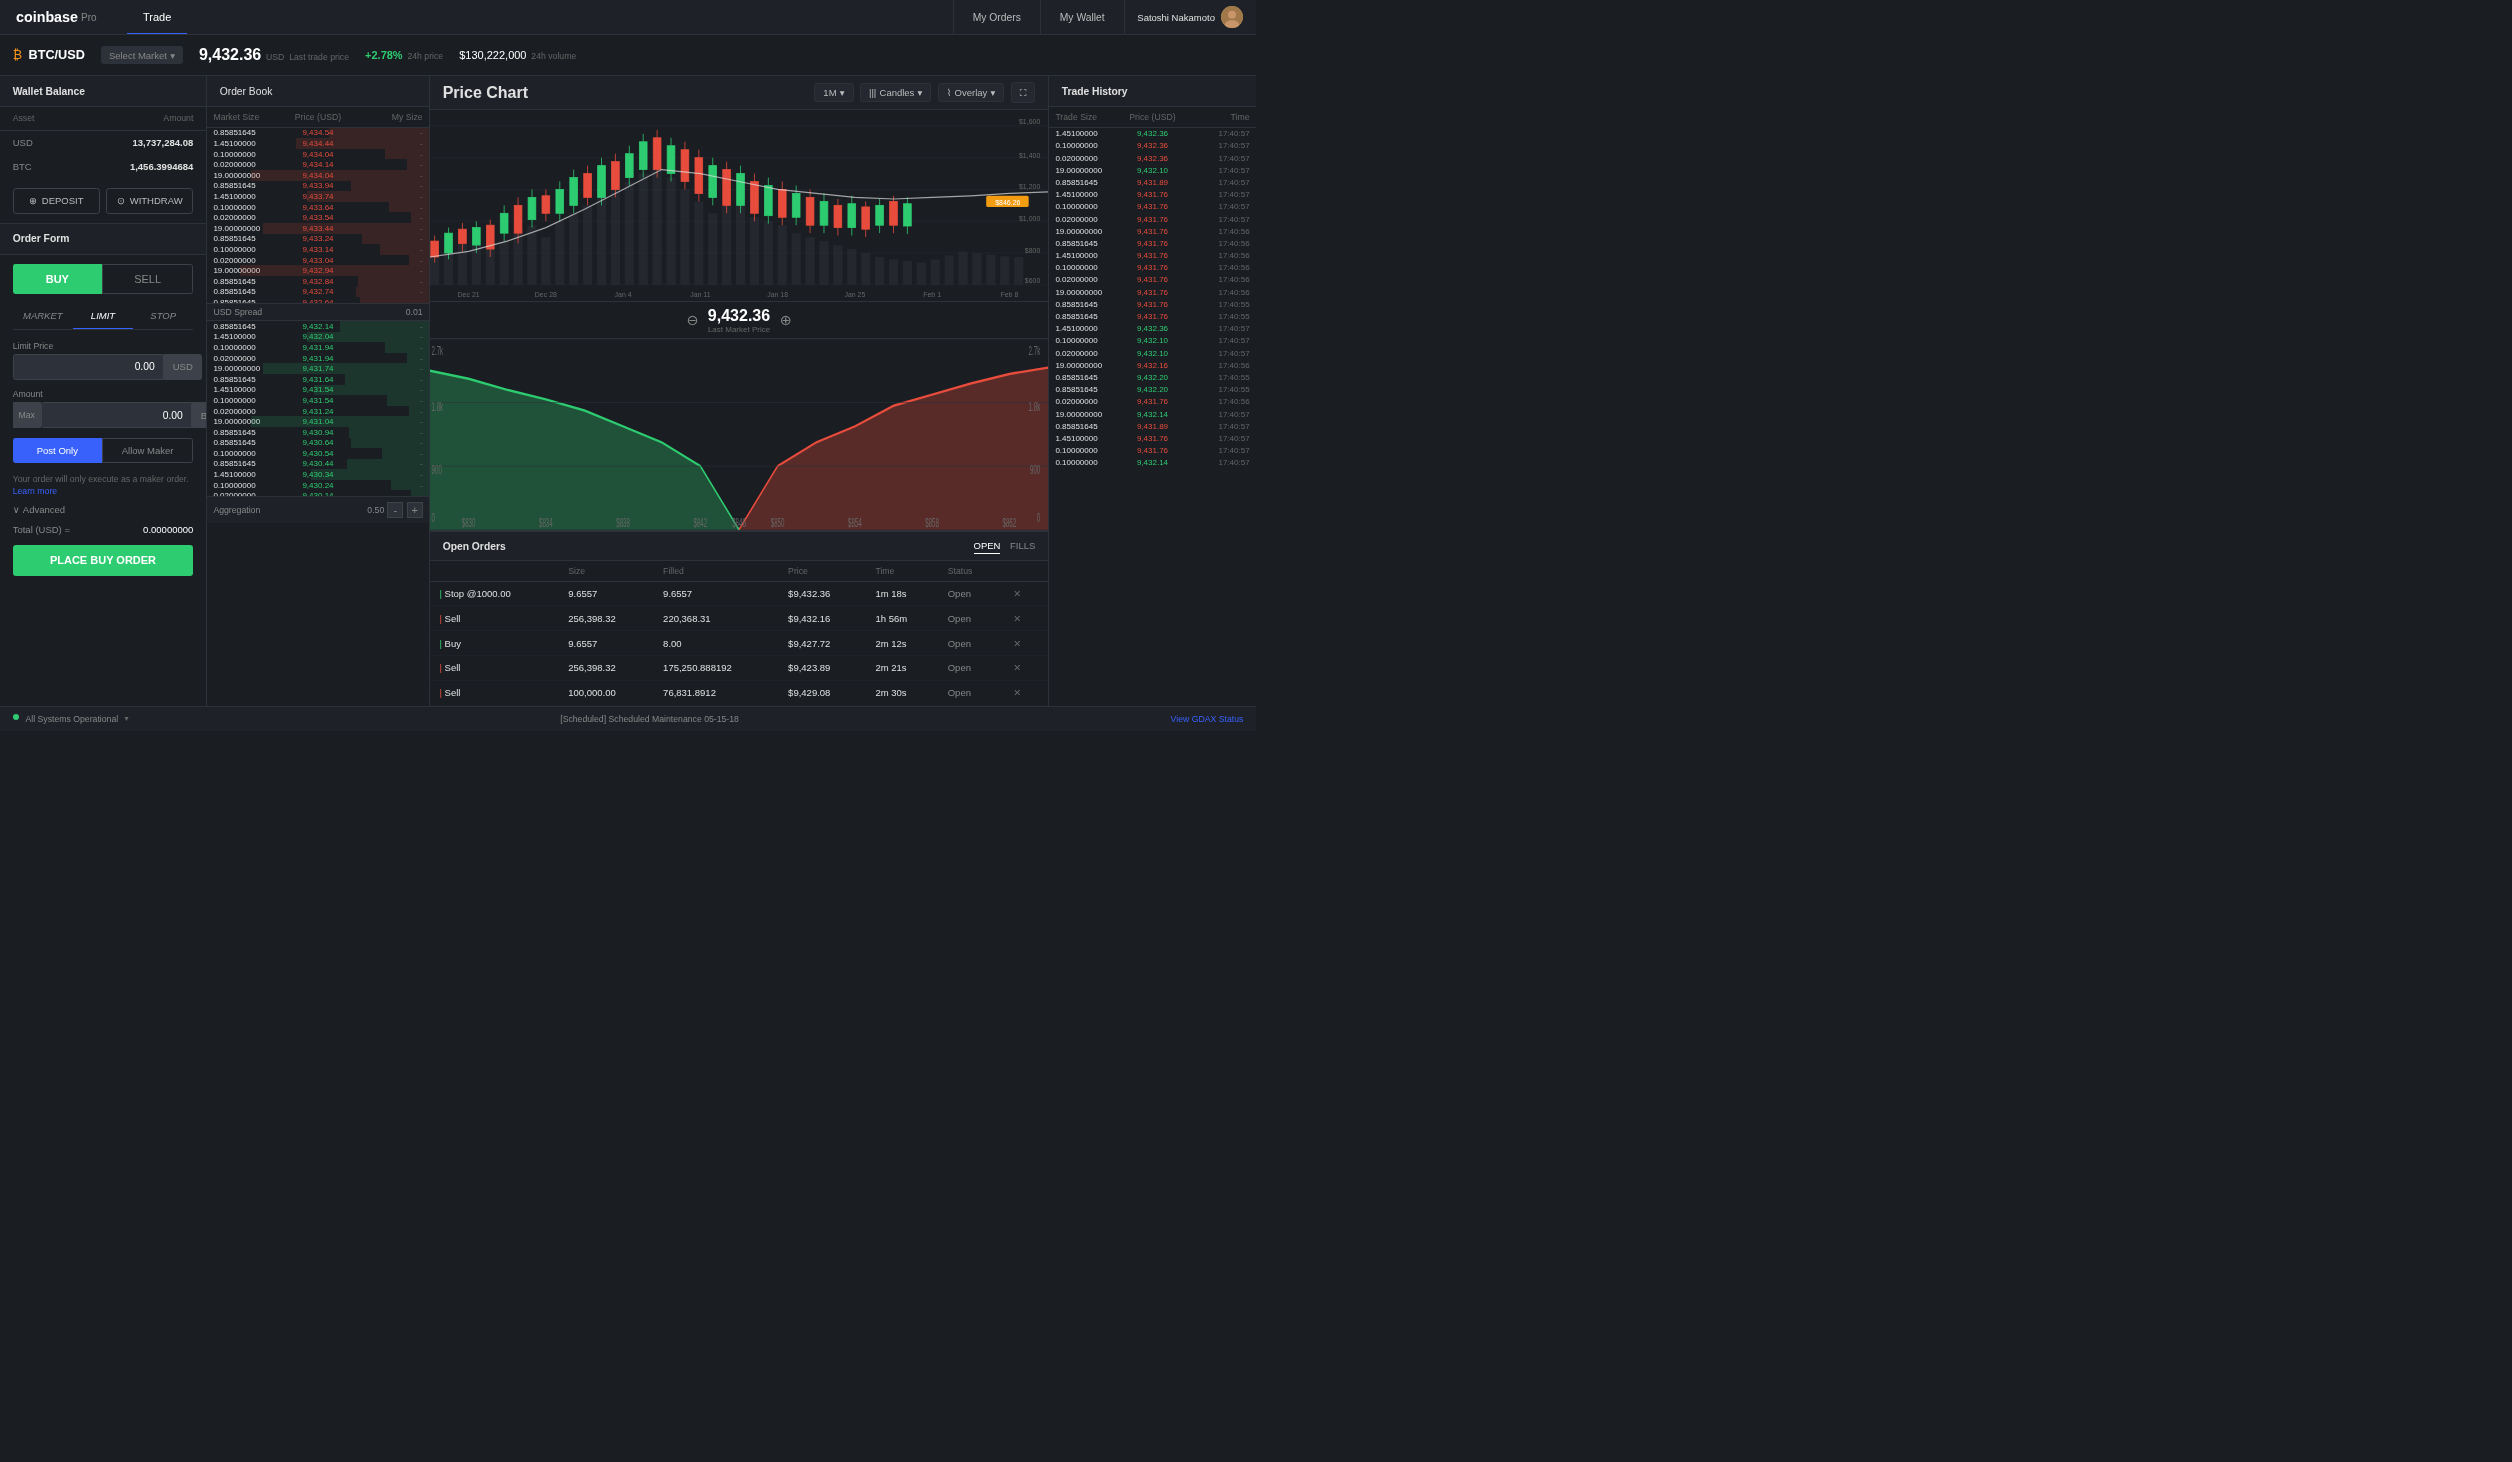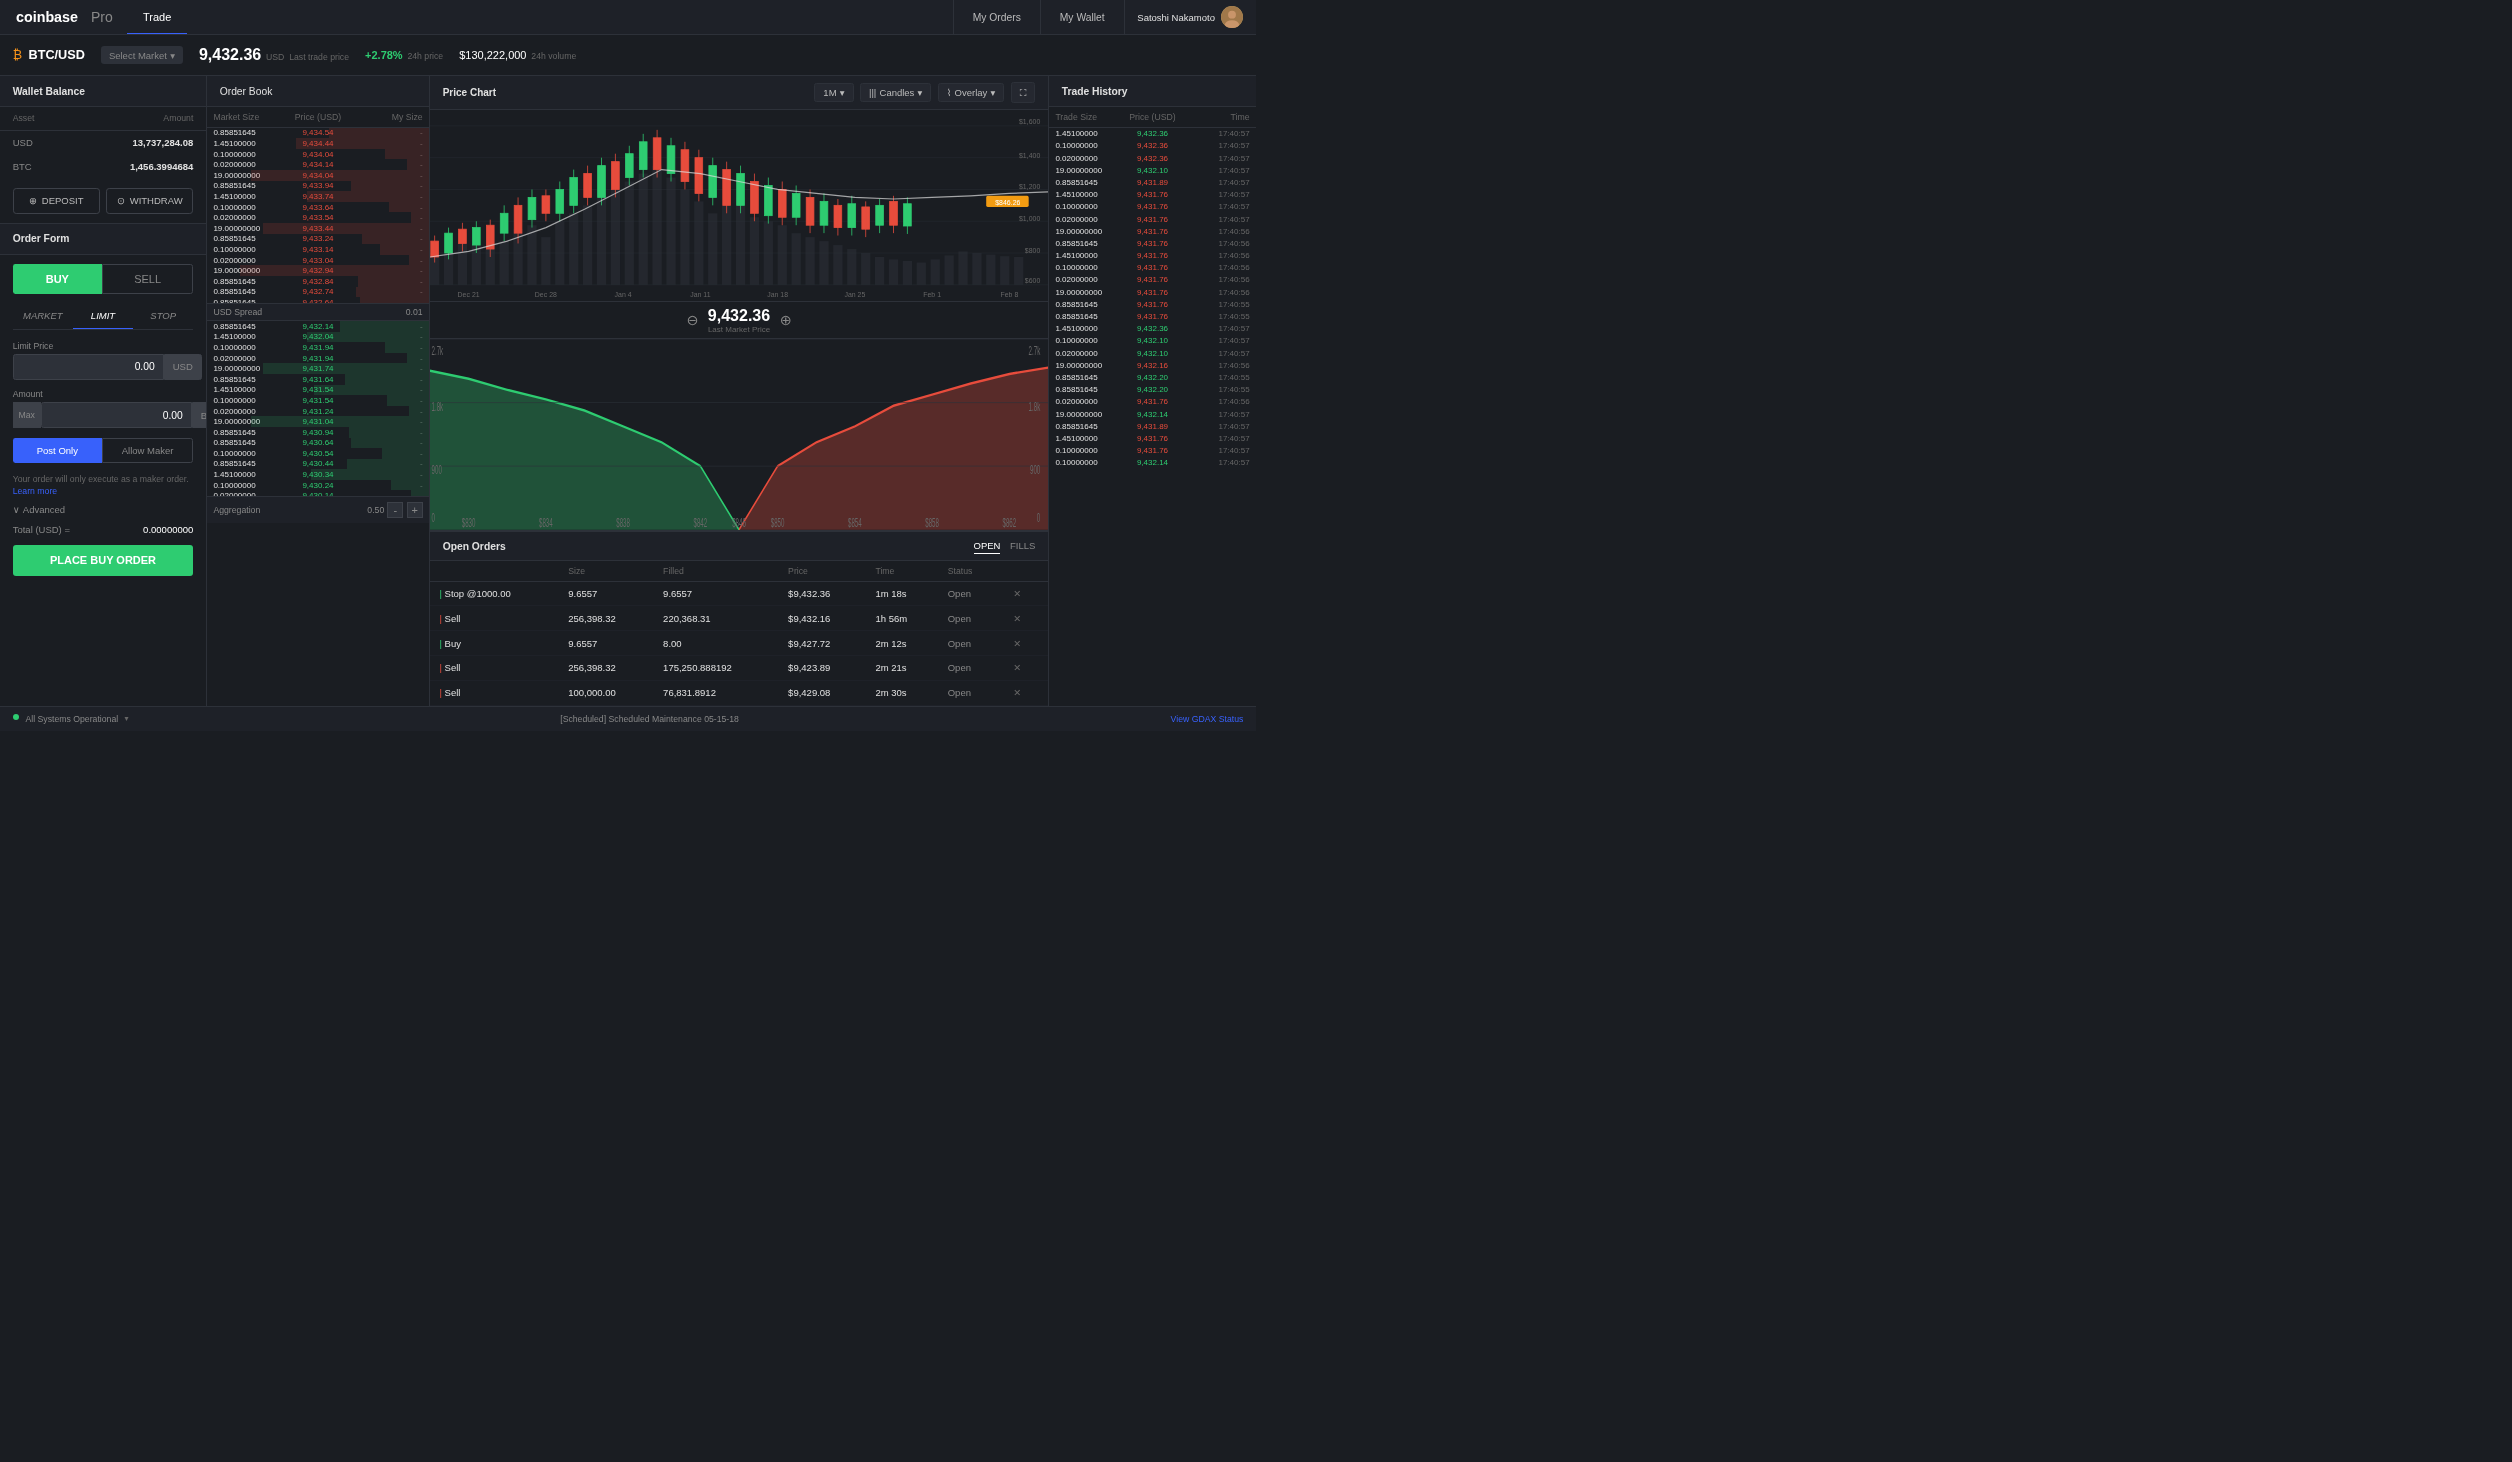"Pro" .logo-pro { font-size: 14px -> 10px; margin-left: 13px -> 3px }
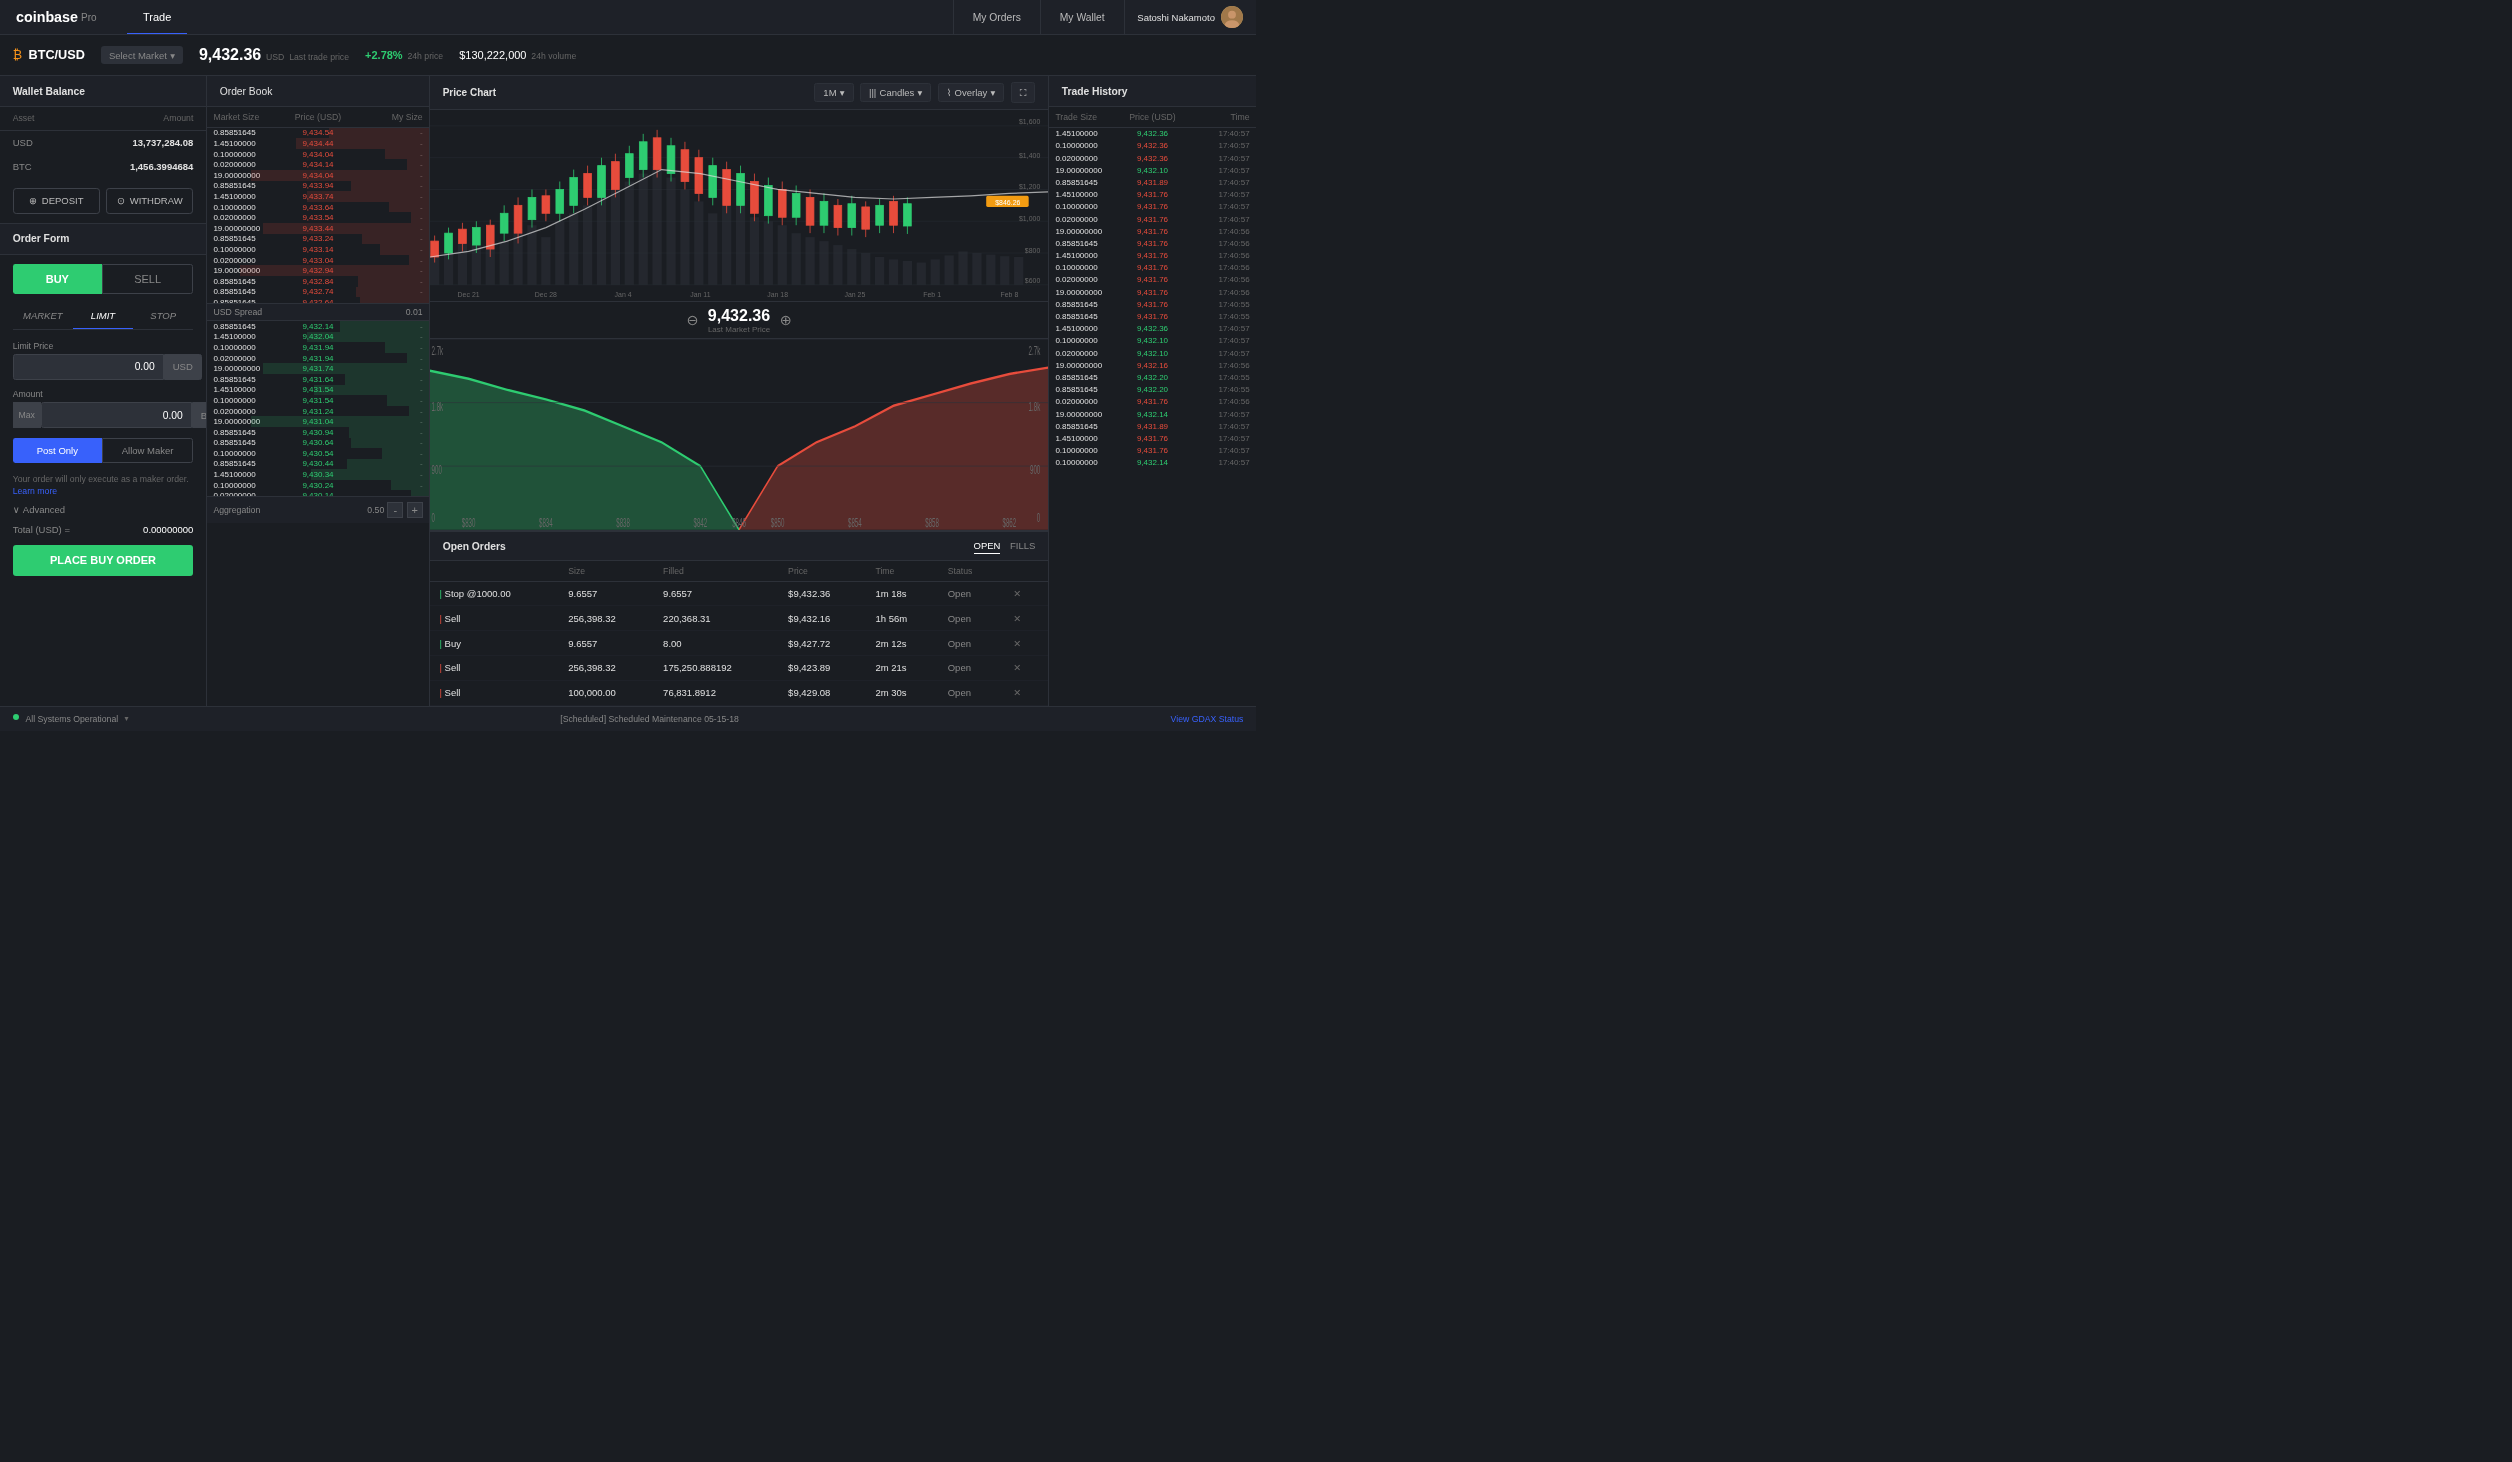"Price Chart" span { font-size: 10px -> 16px }
